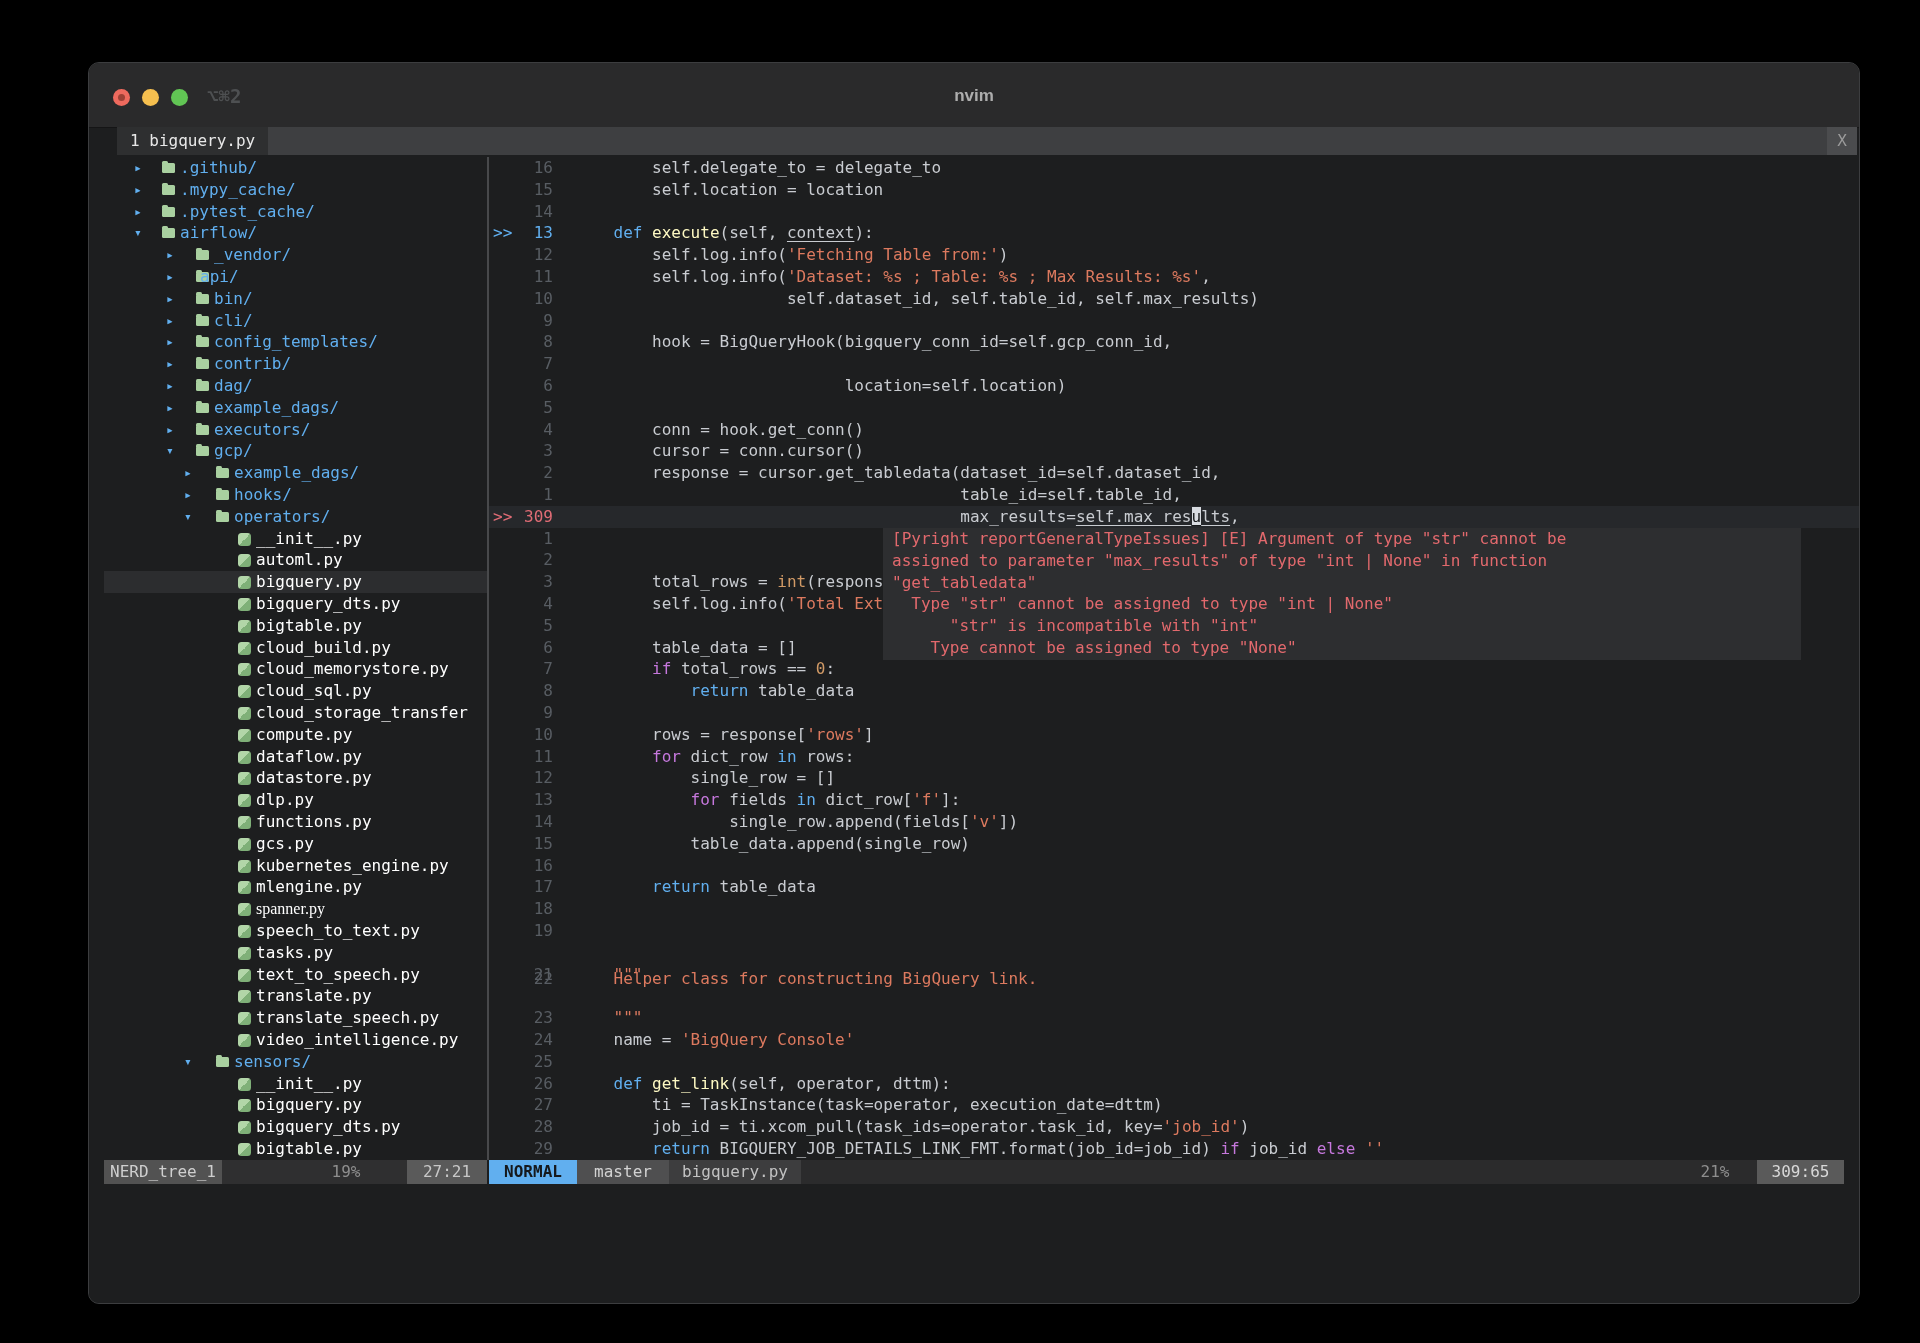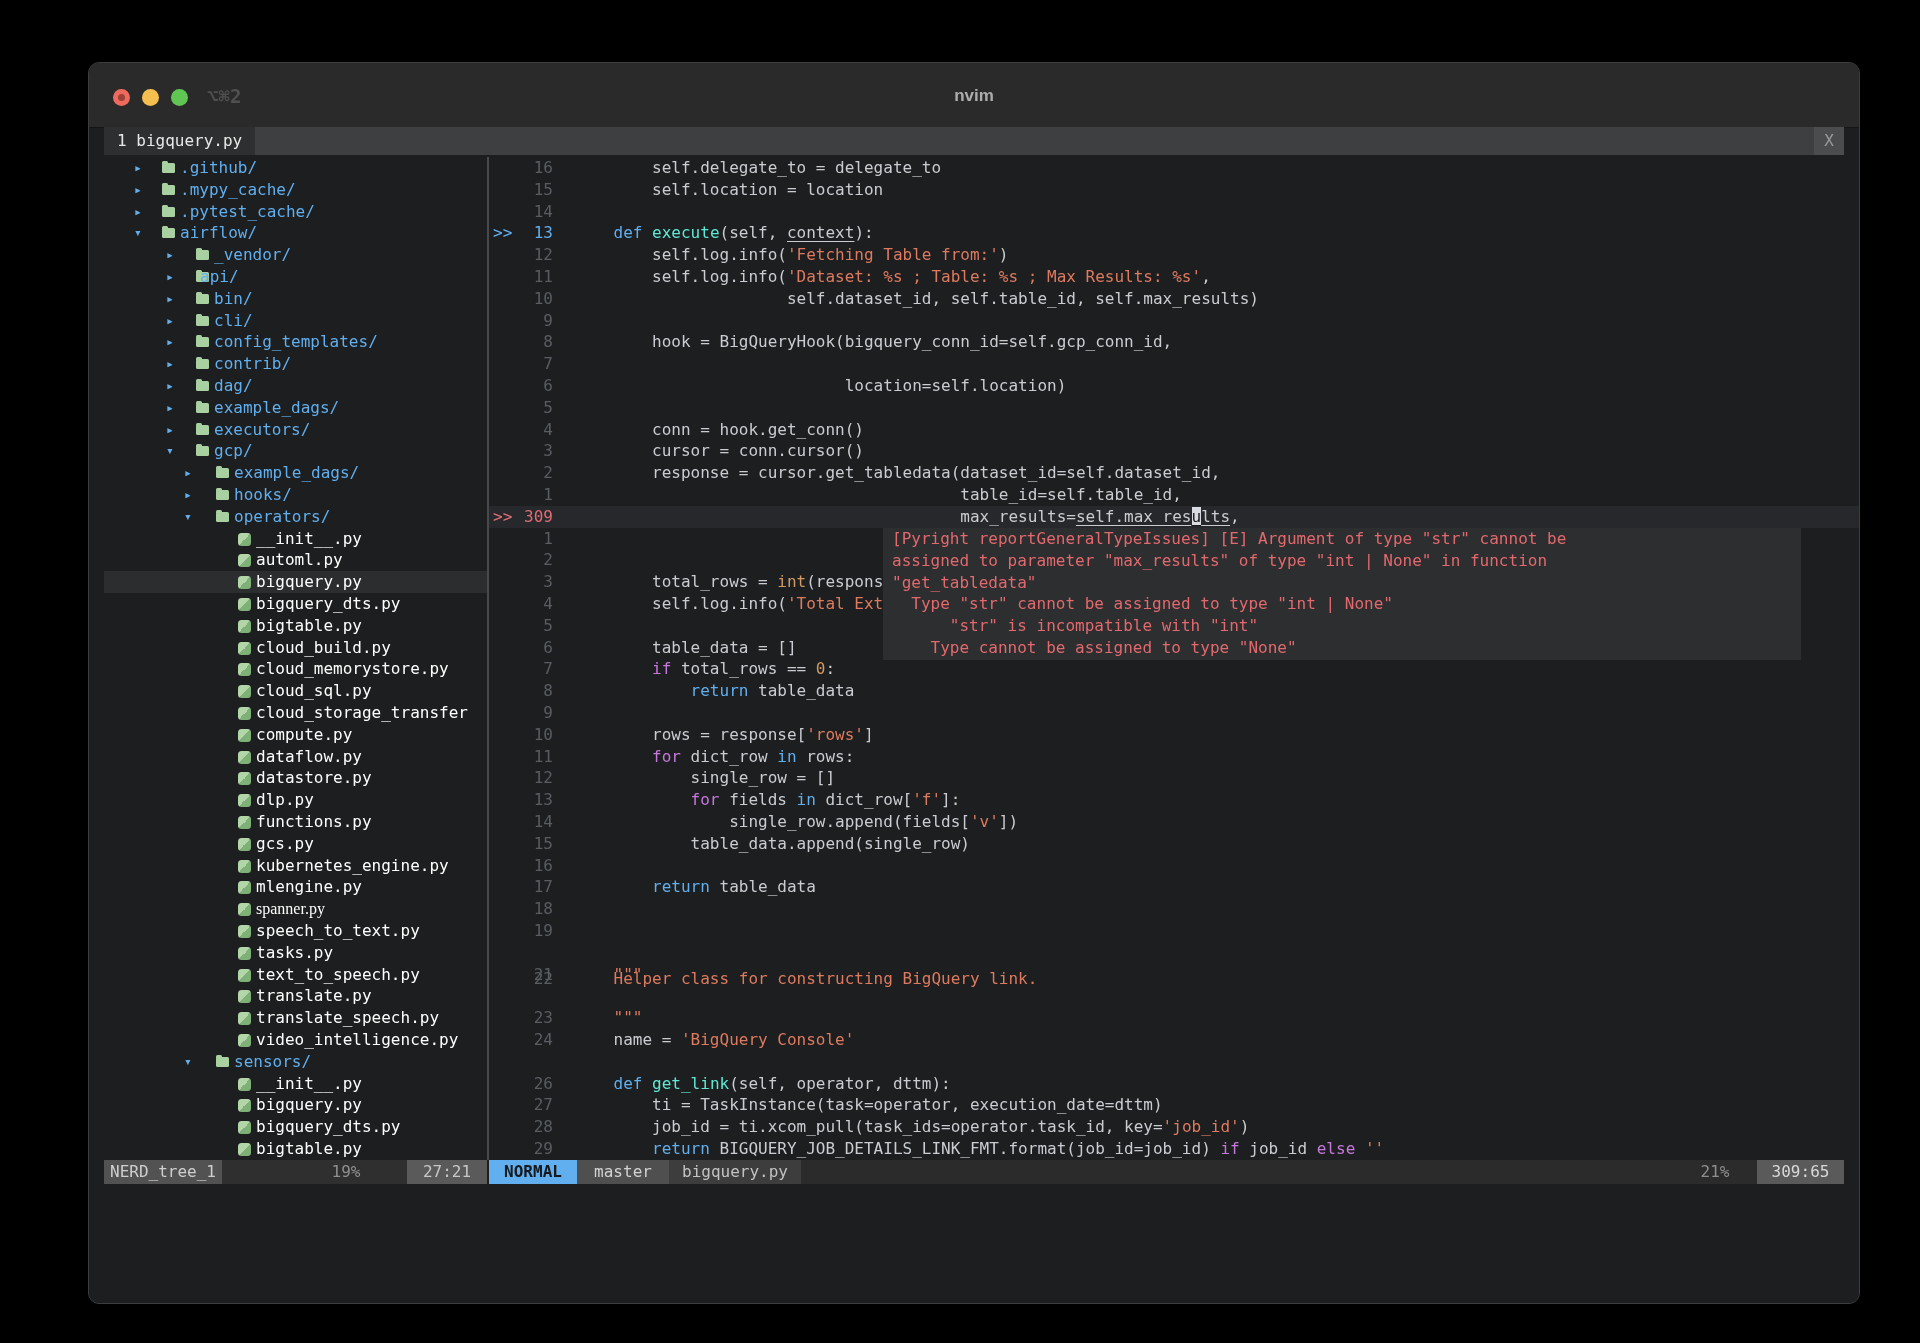"1 bigquery.py" .tabline { left: 0 -> 13px }
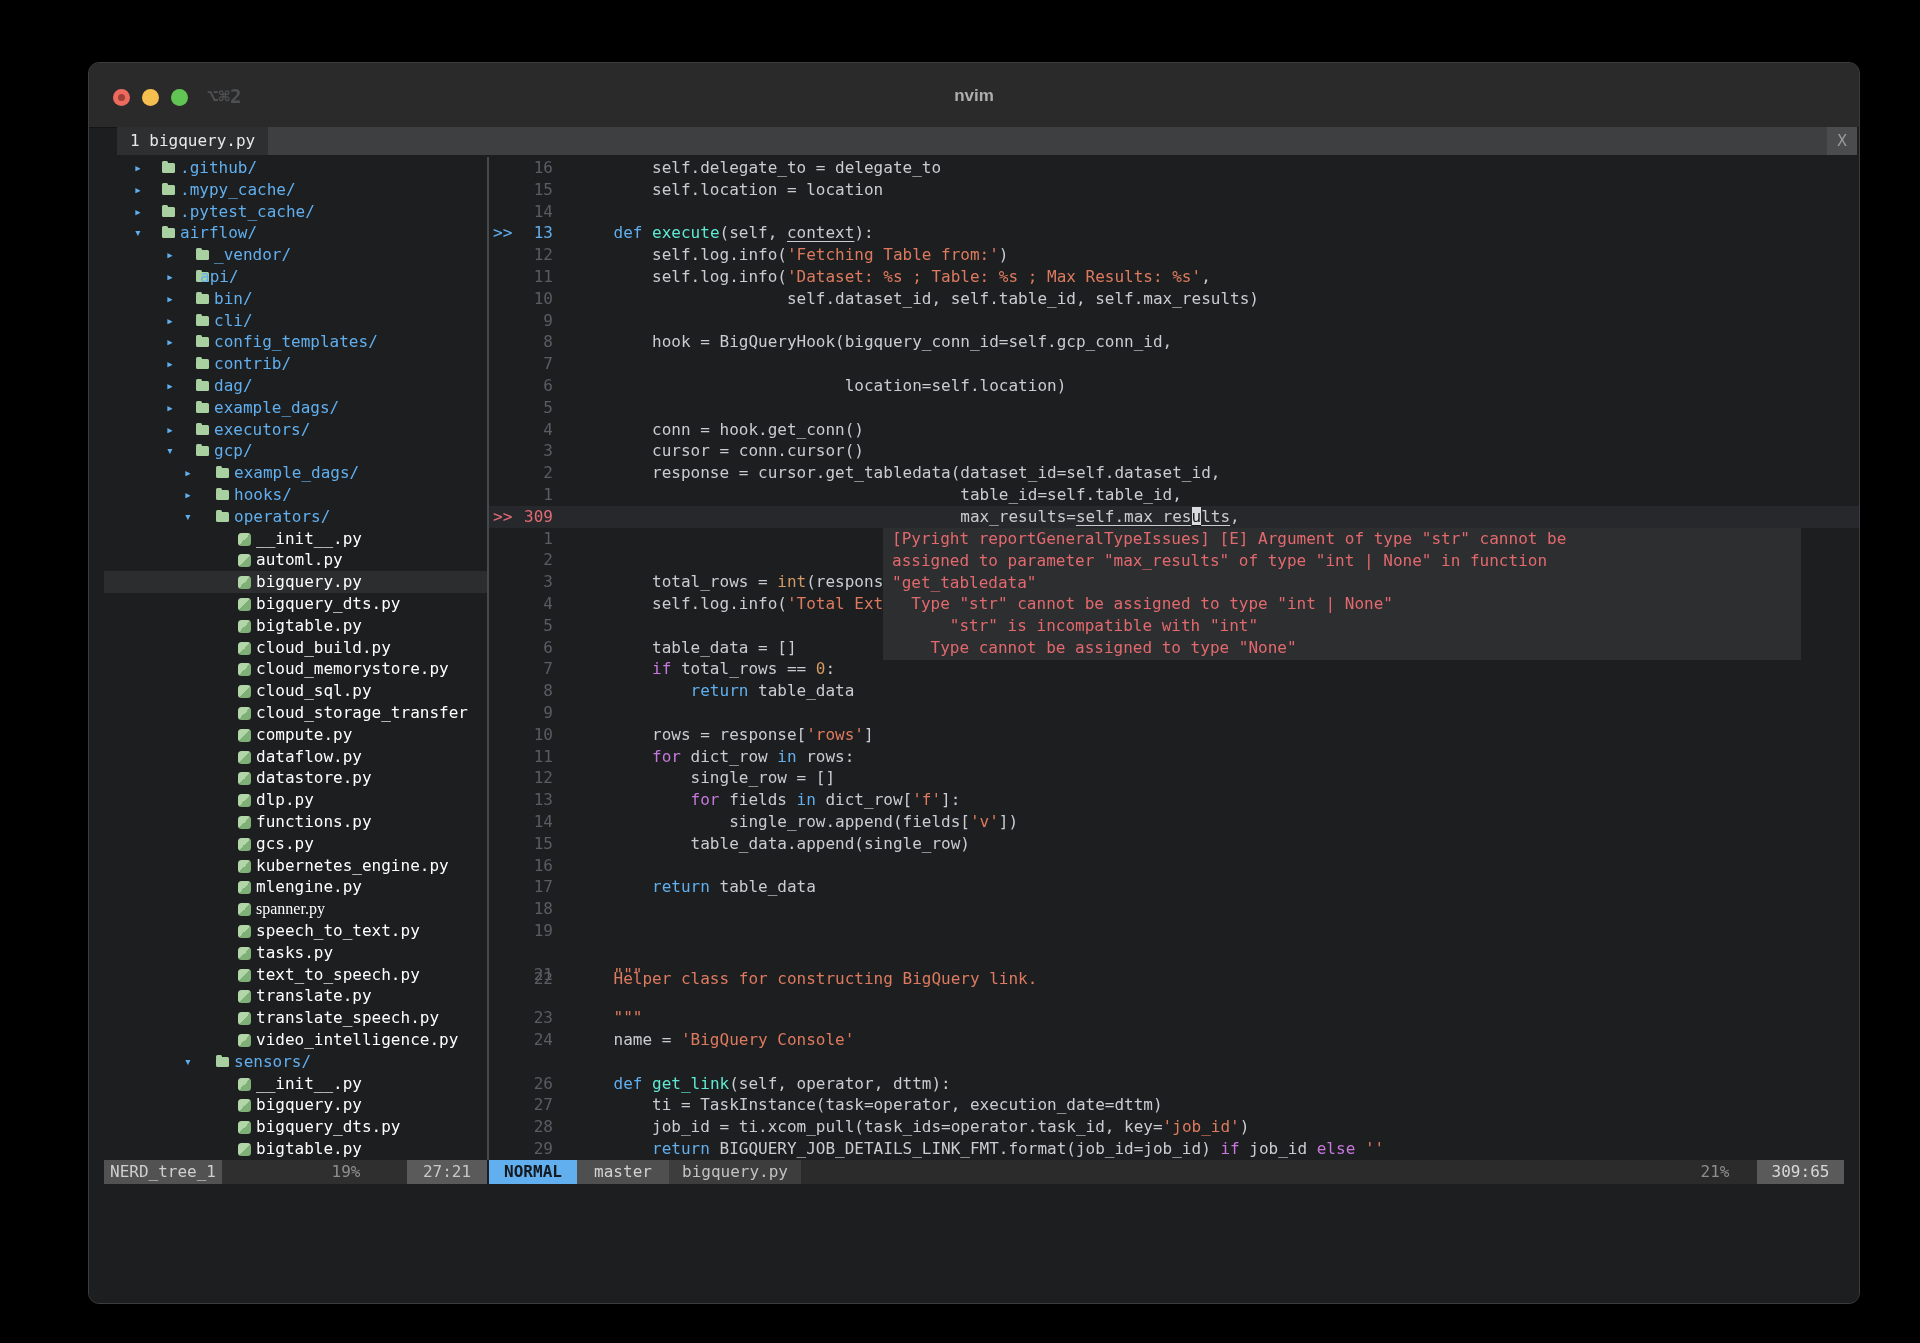"execute" .seg-f { color: #5eead4 -> #fef9c3 }
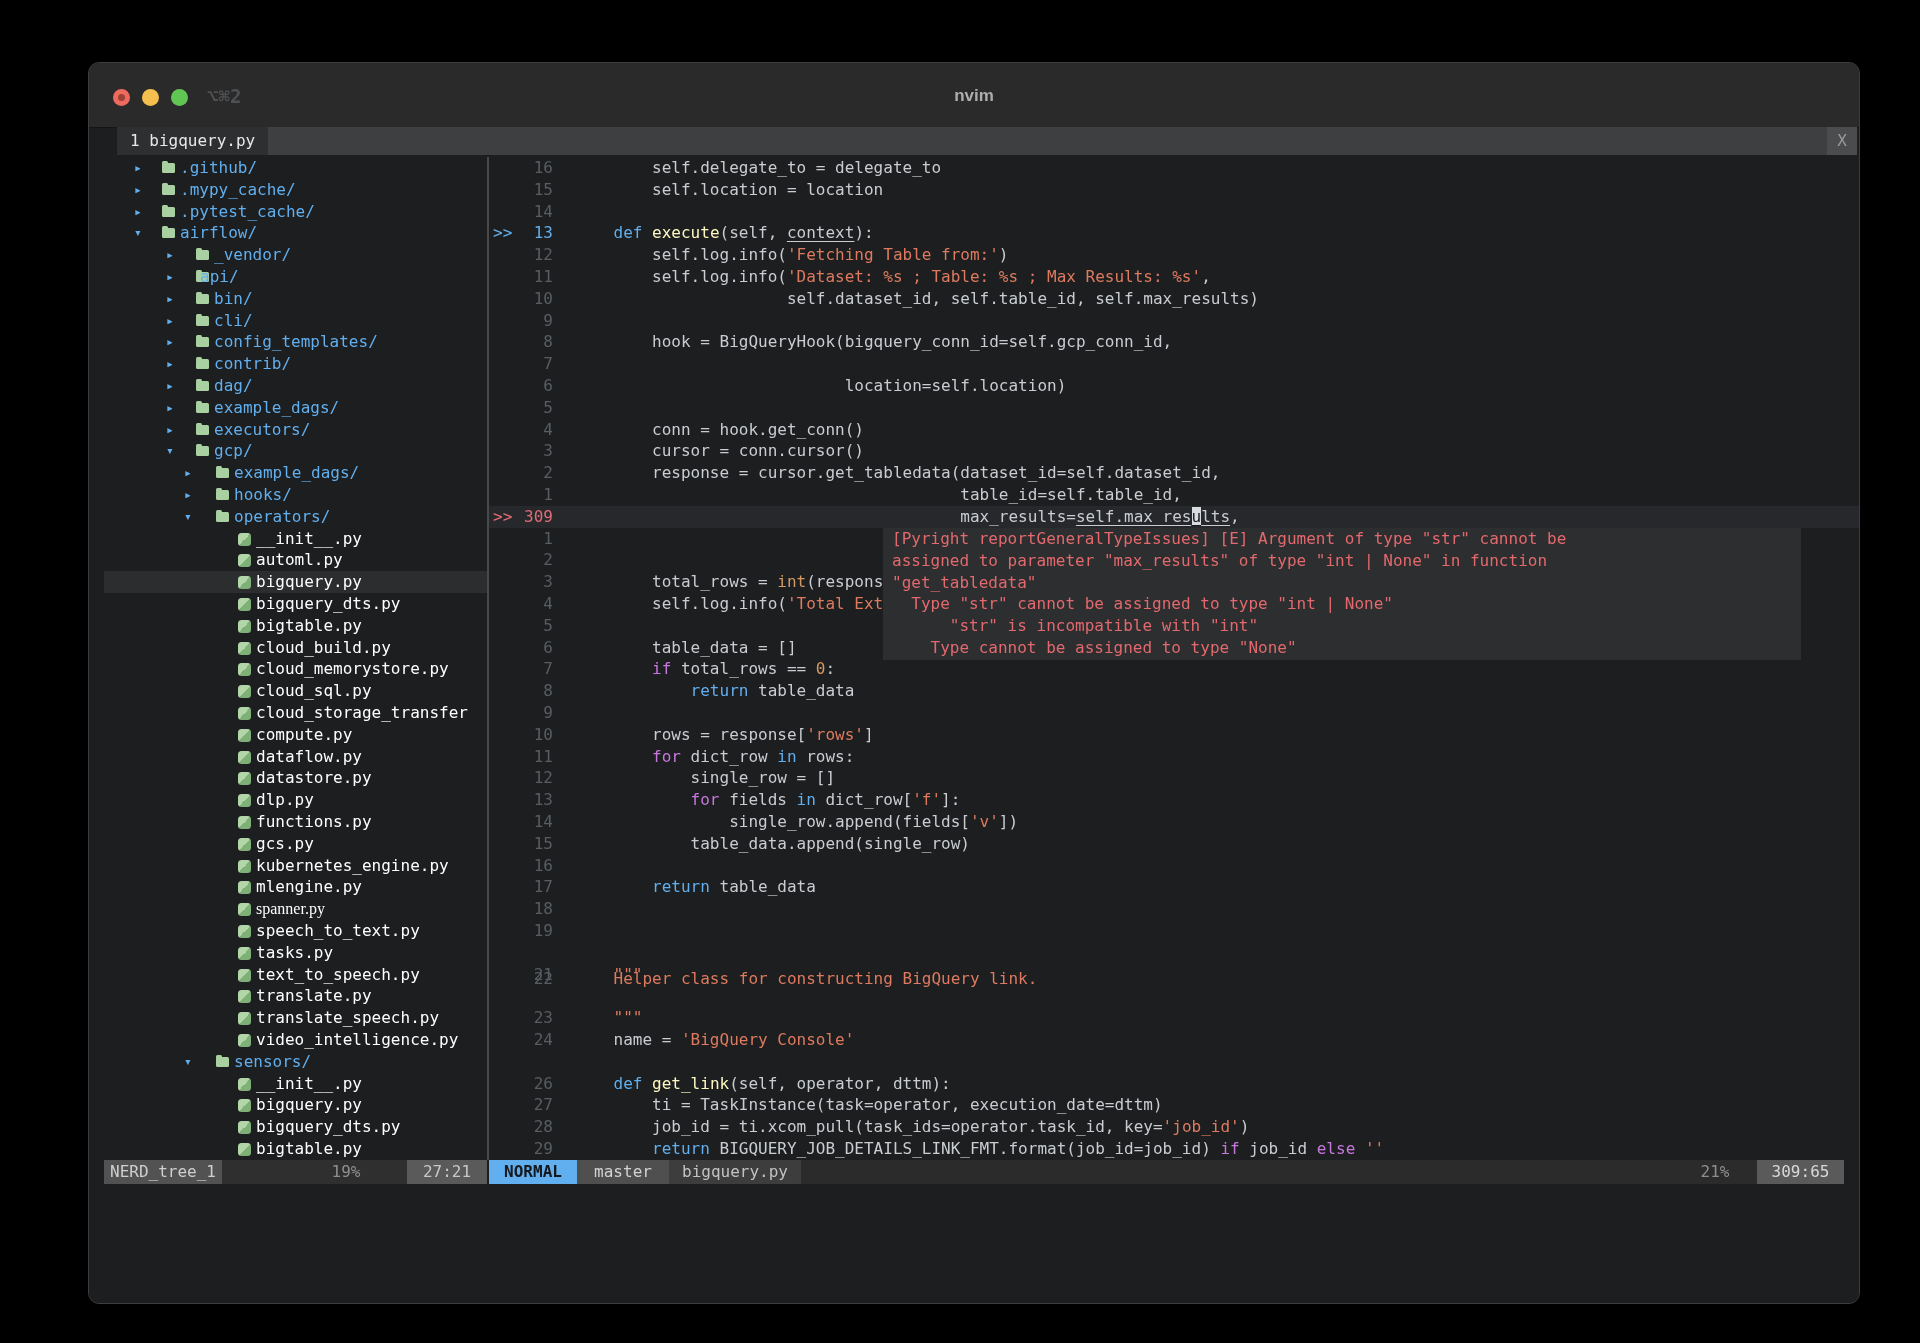"25" div.erow { html: none -> <div> <span>25</span> <span></span> </div> }
